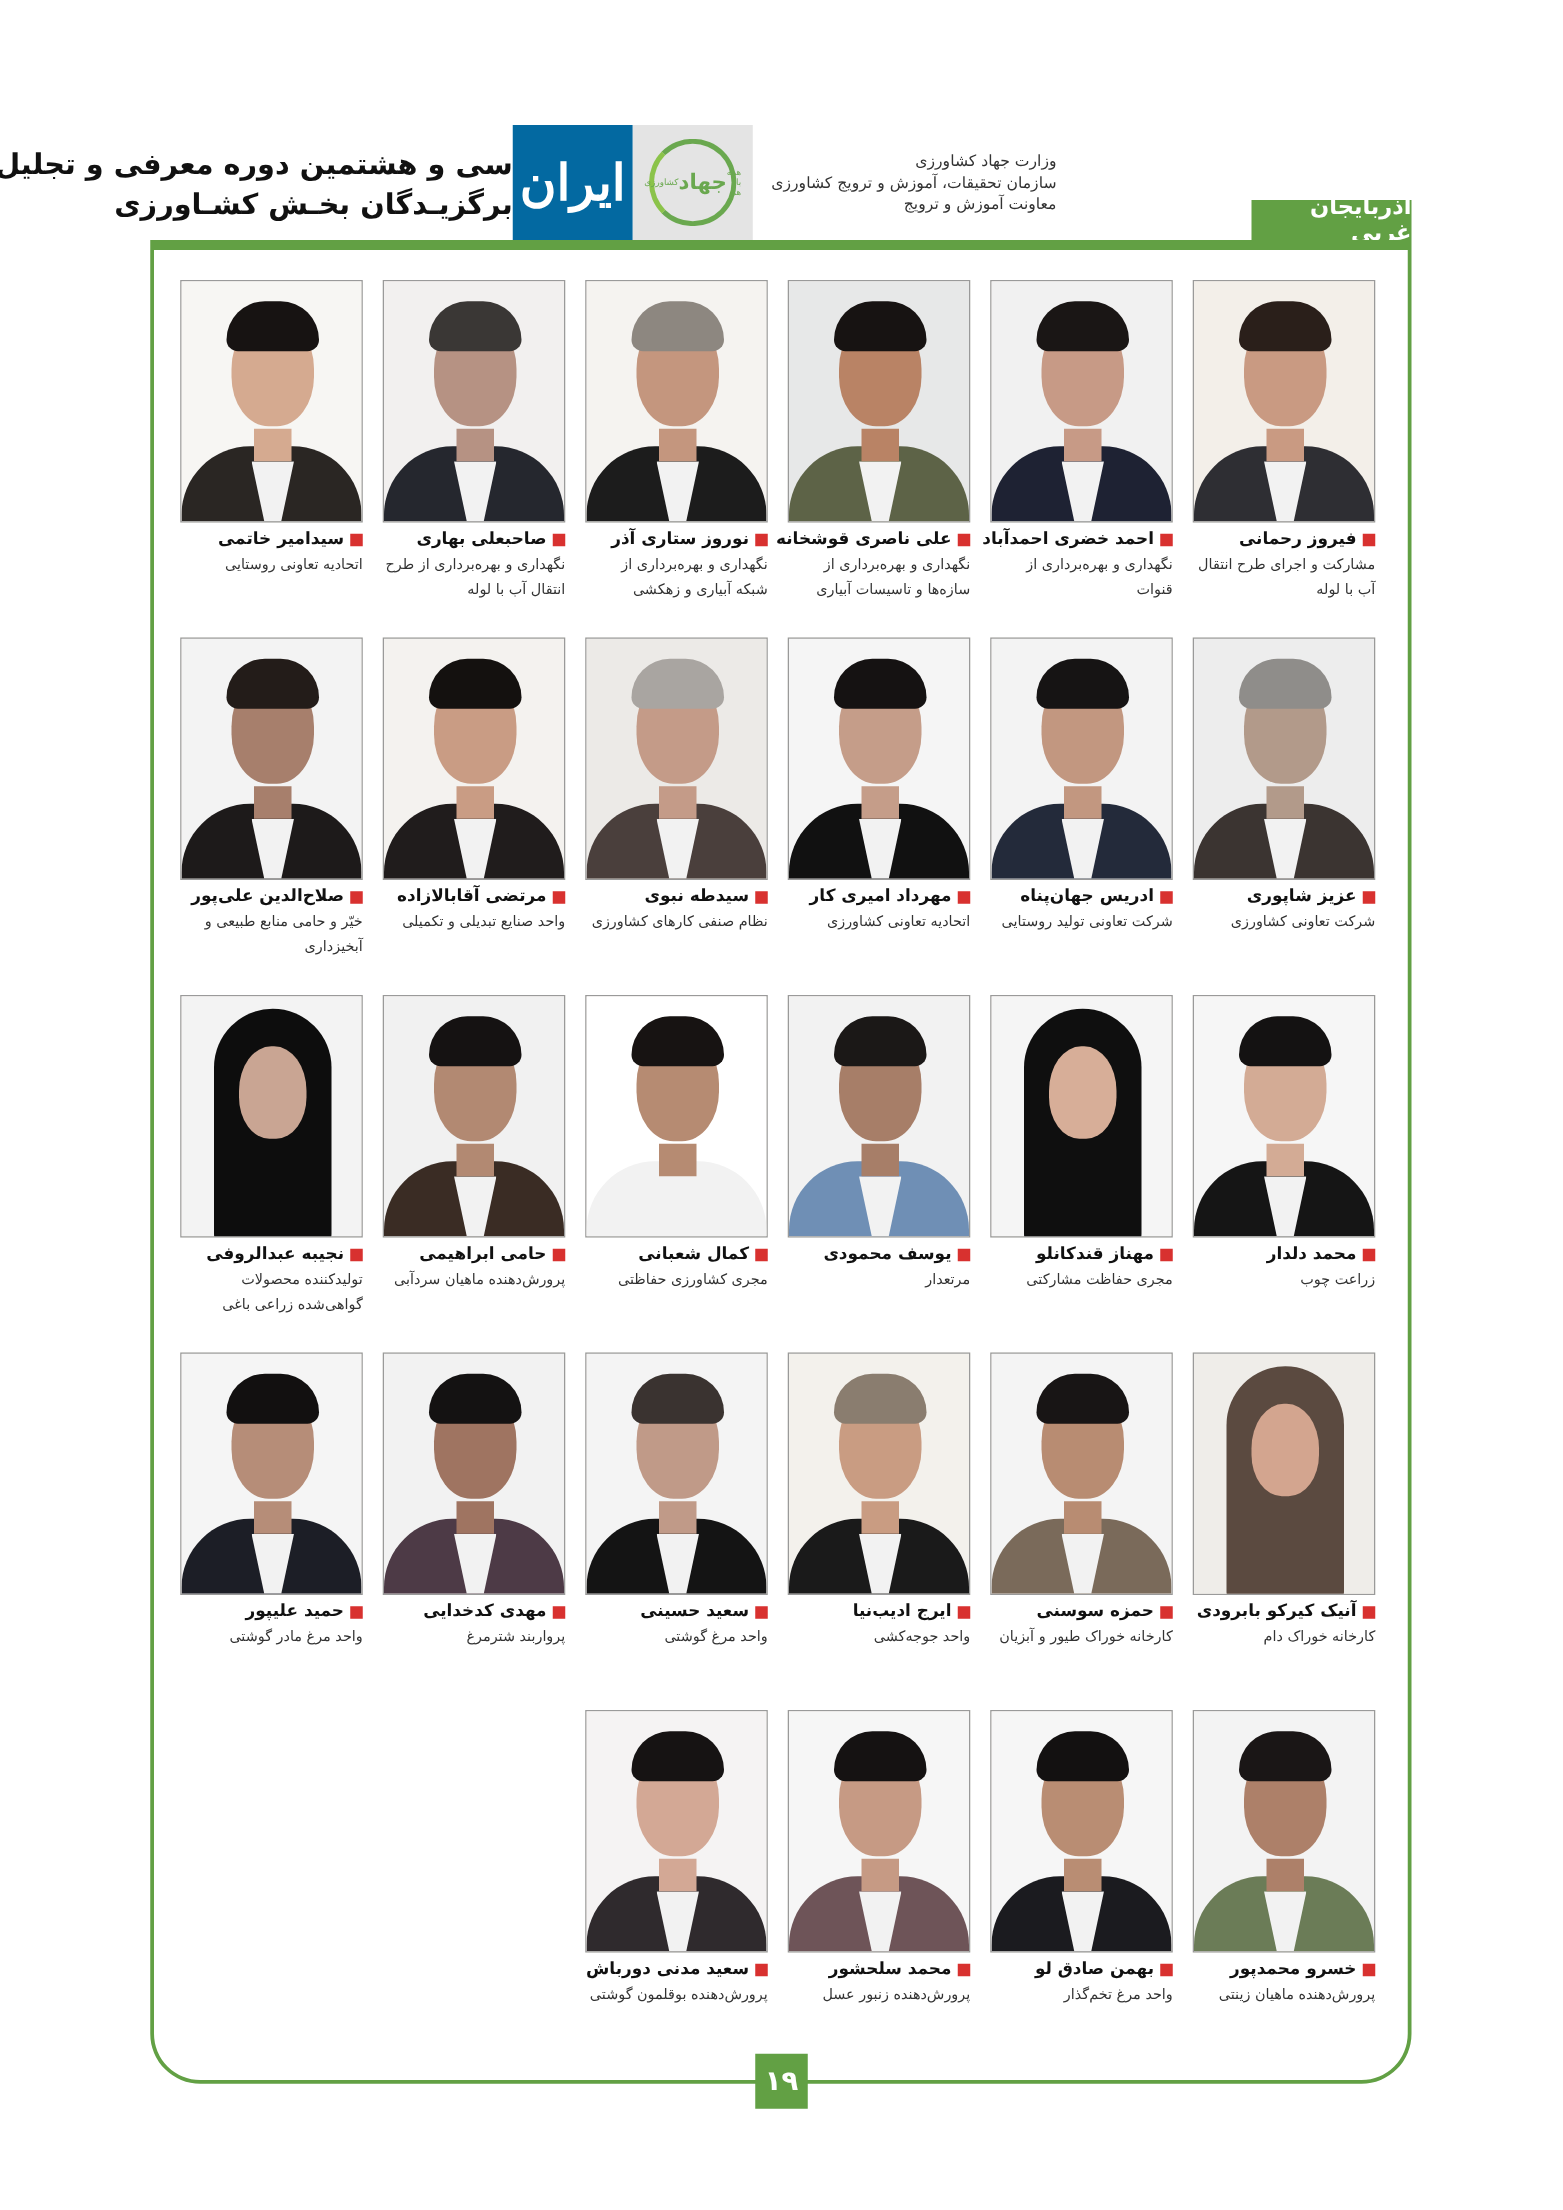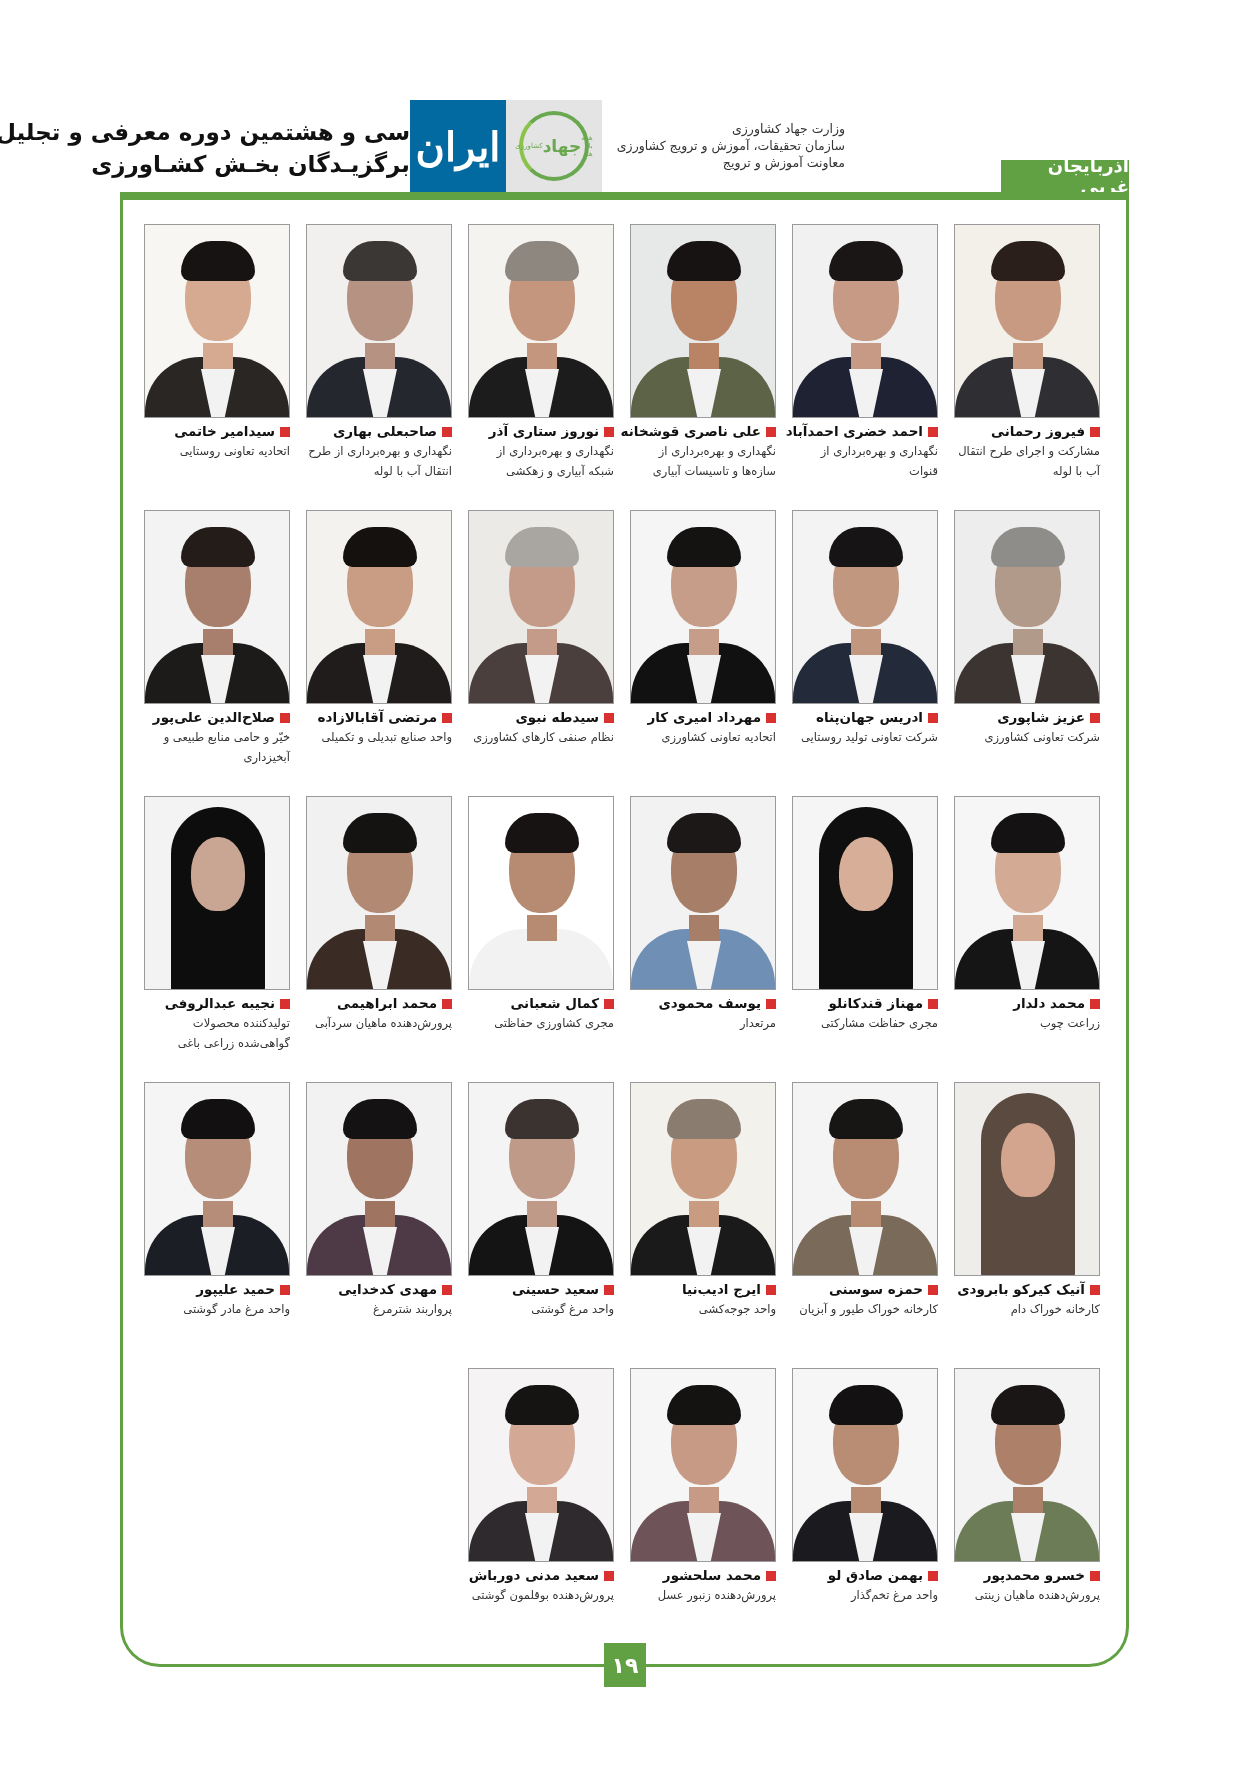"محمد ابراهیمی" span { text: محمد -> حامی }
